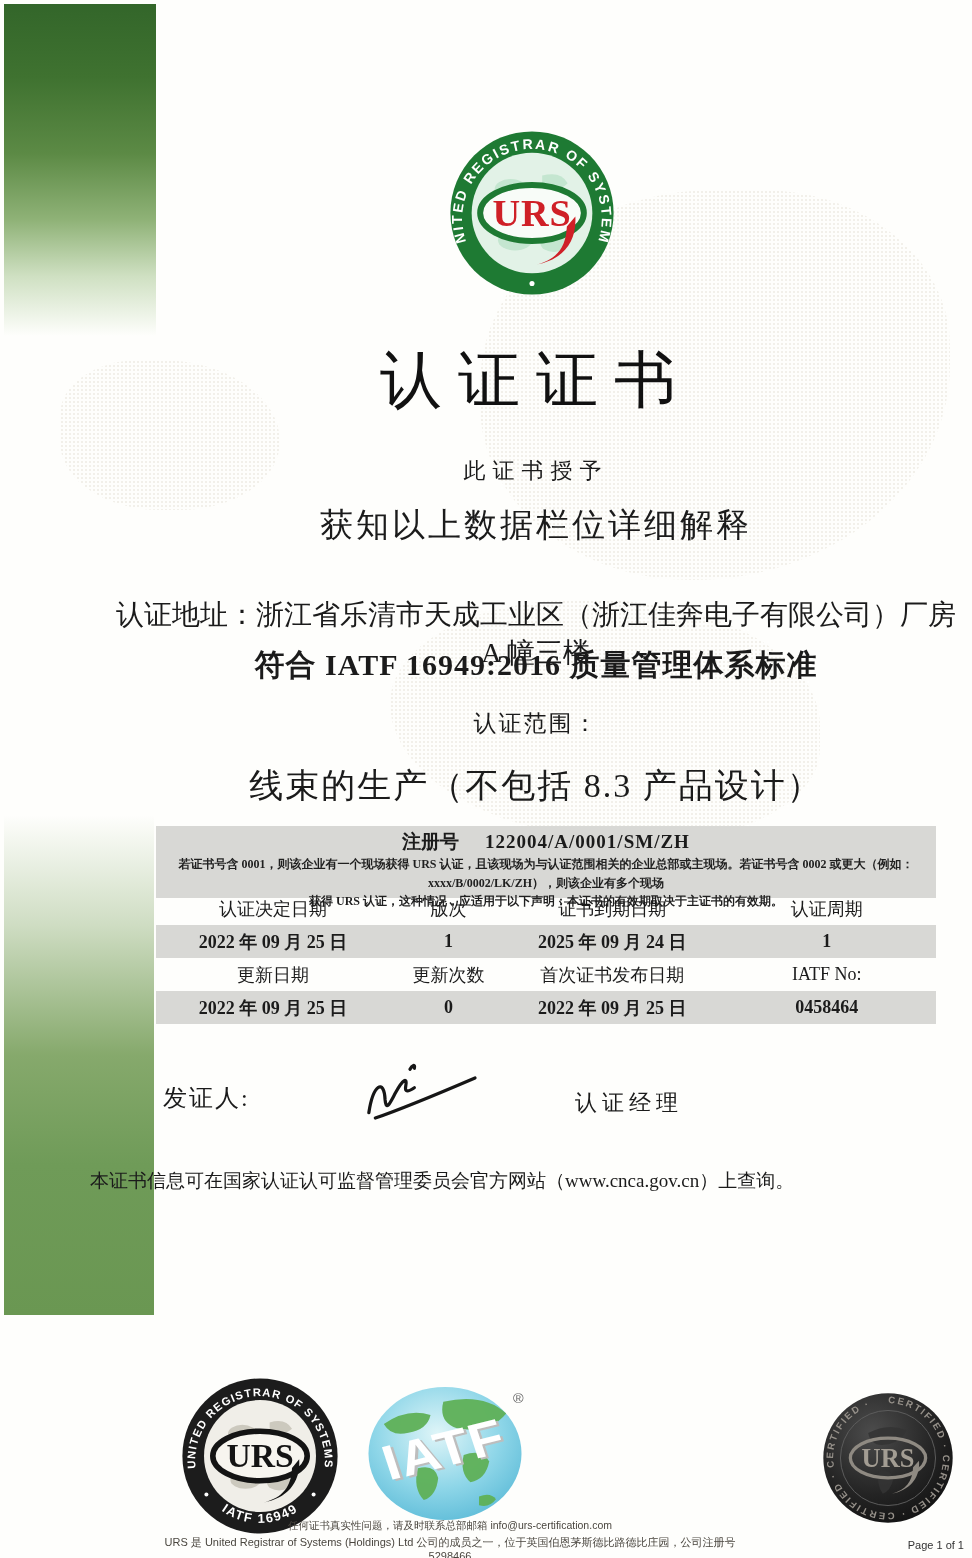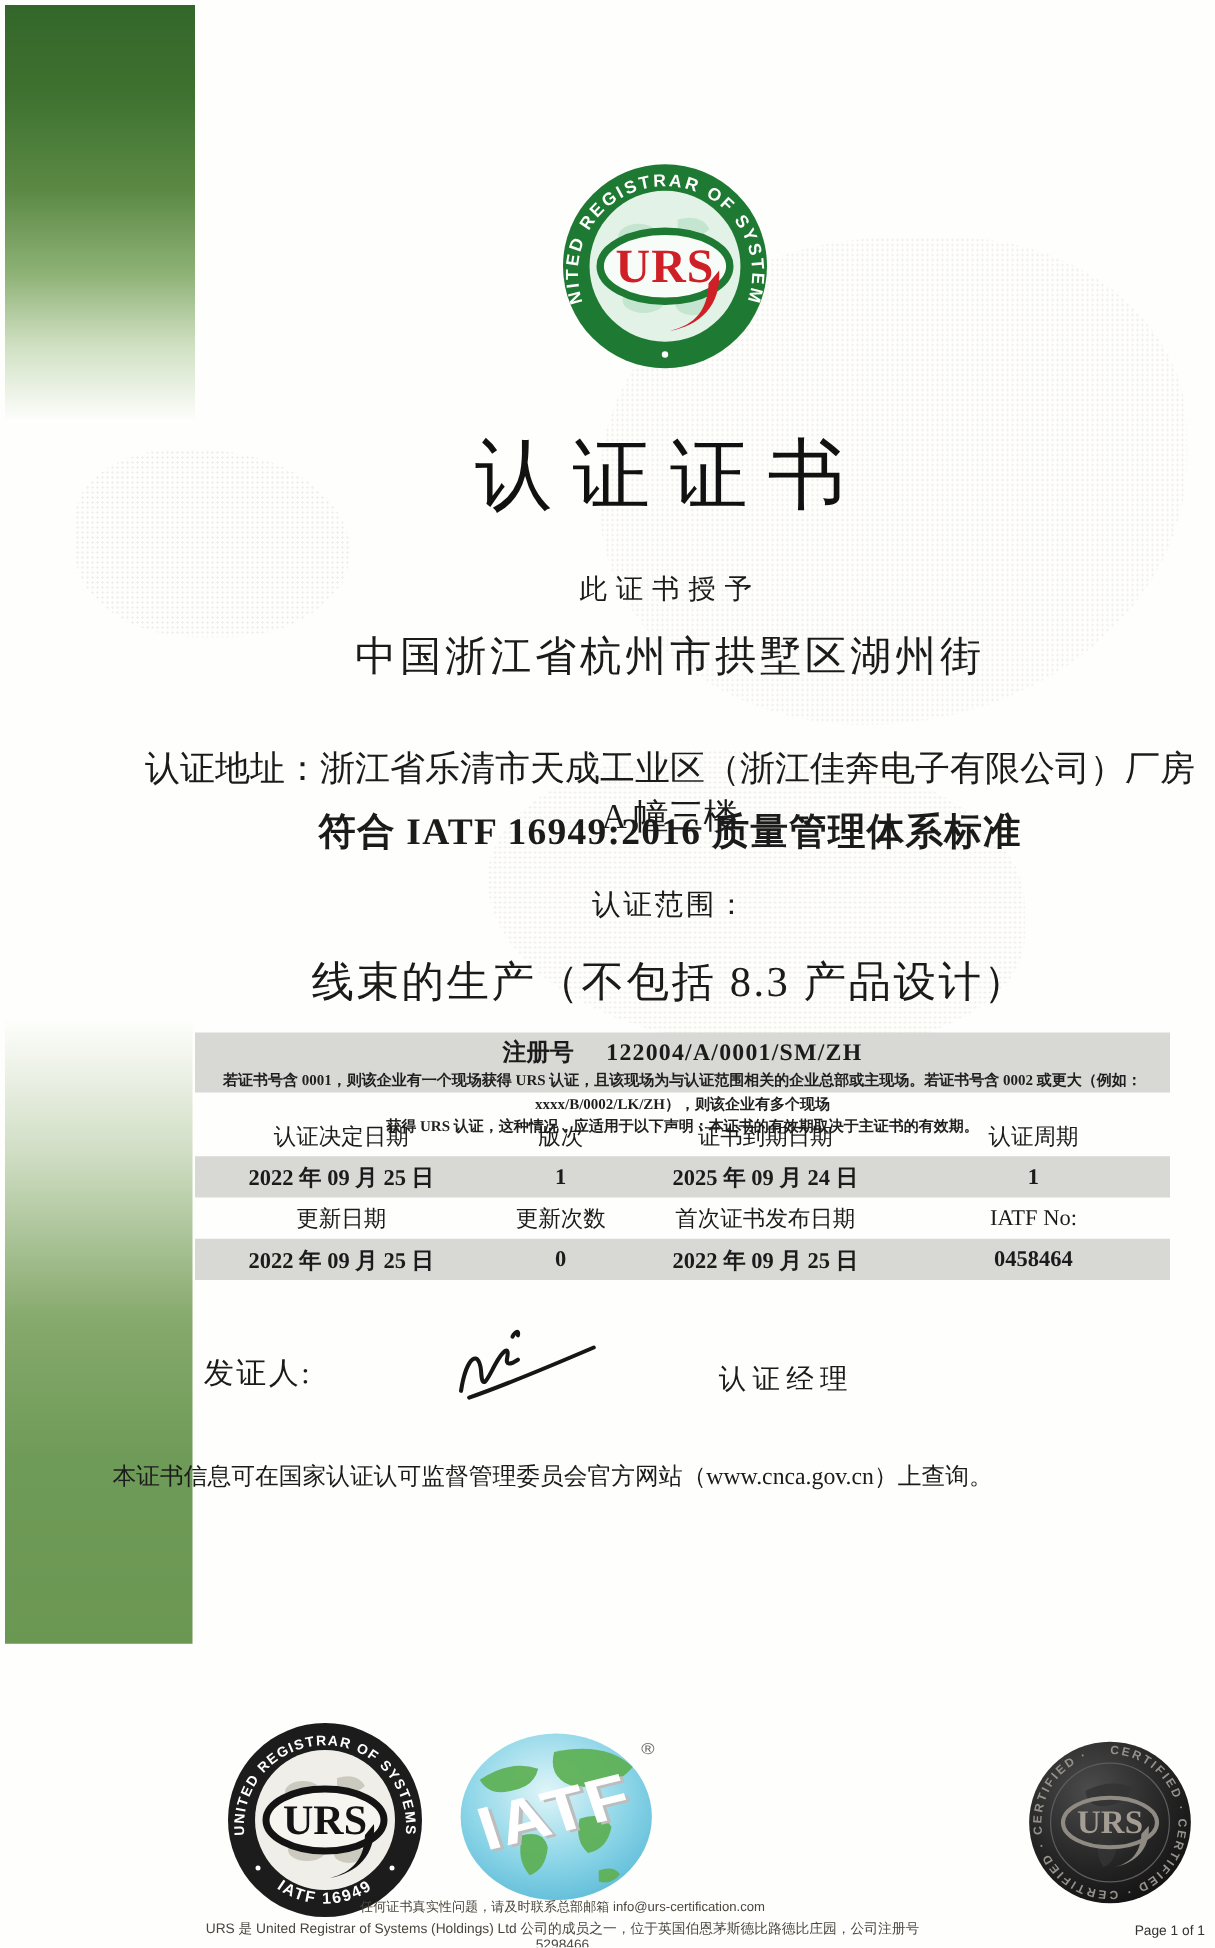"中国浙江省杭州市拱墅区湖州街" div.centered { text: 中国浙江省杭州市拱墅区湖州街 -> 获知以上数据栏位详细解释 }
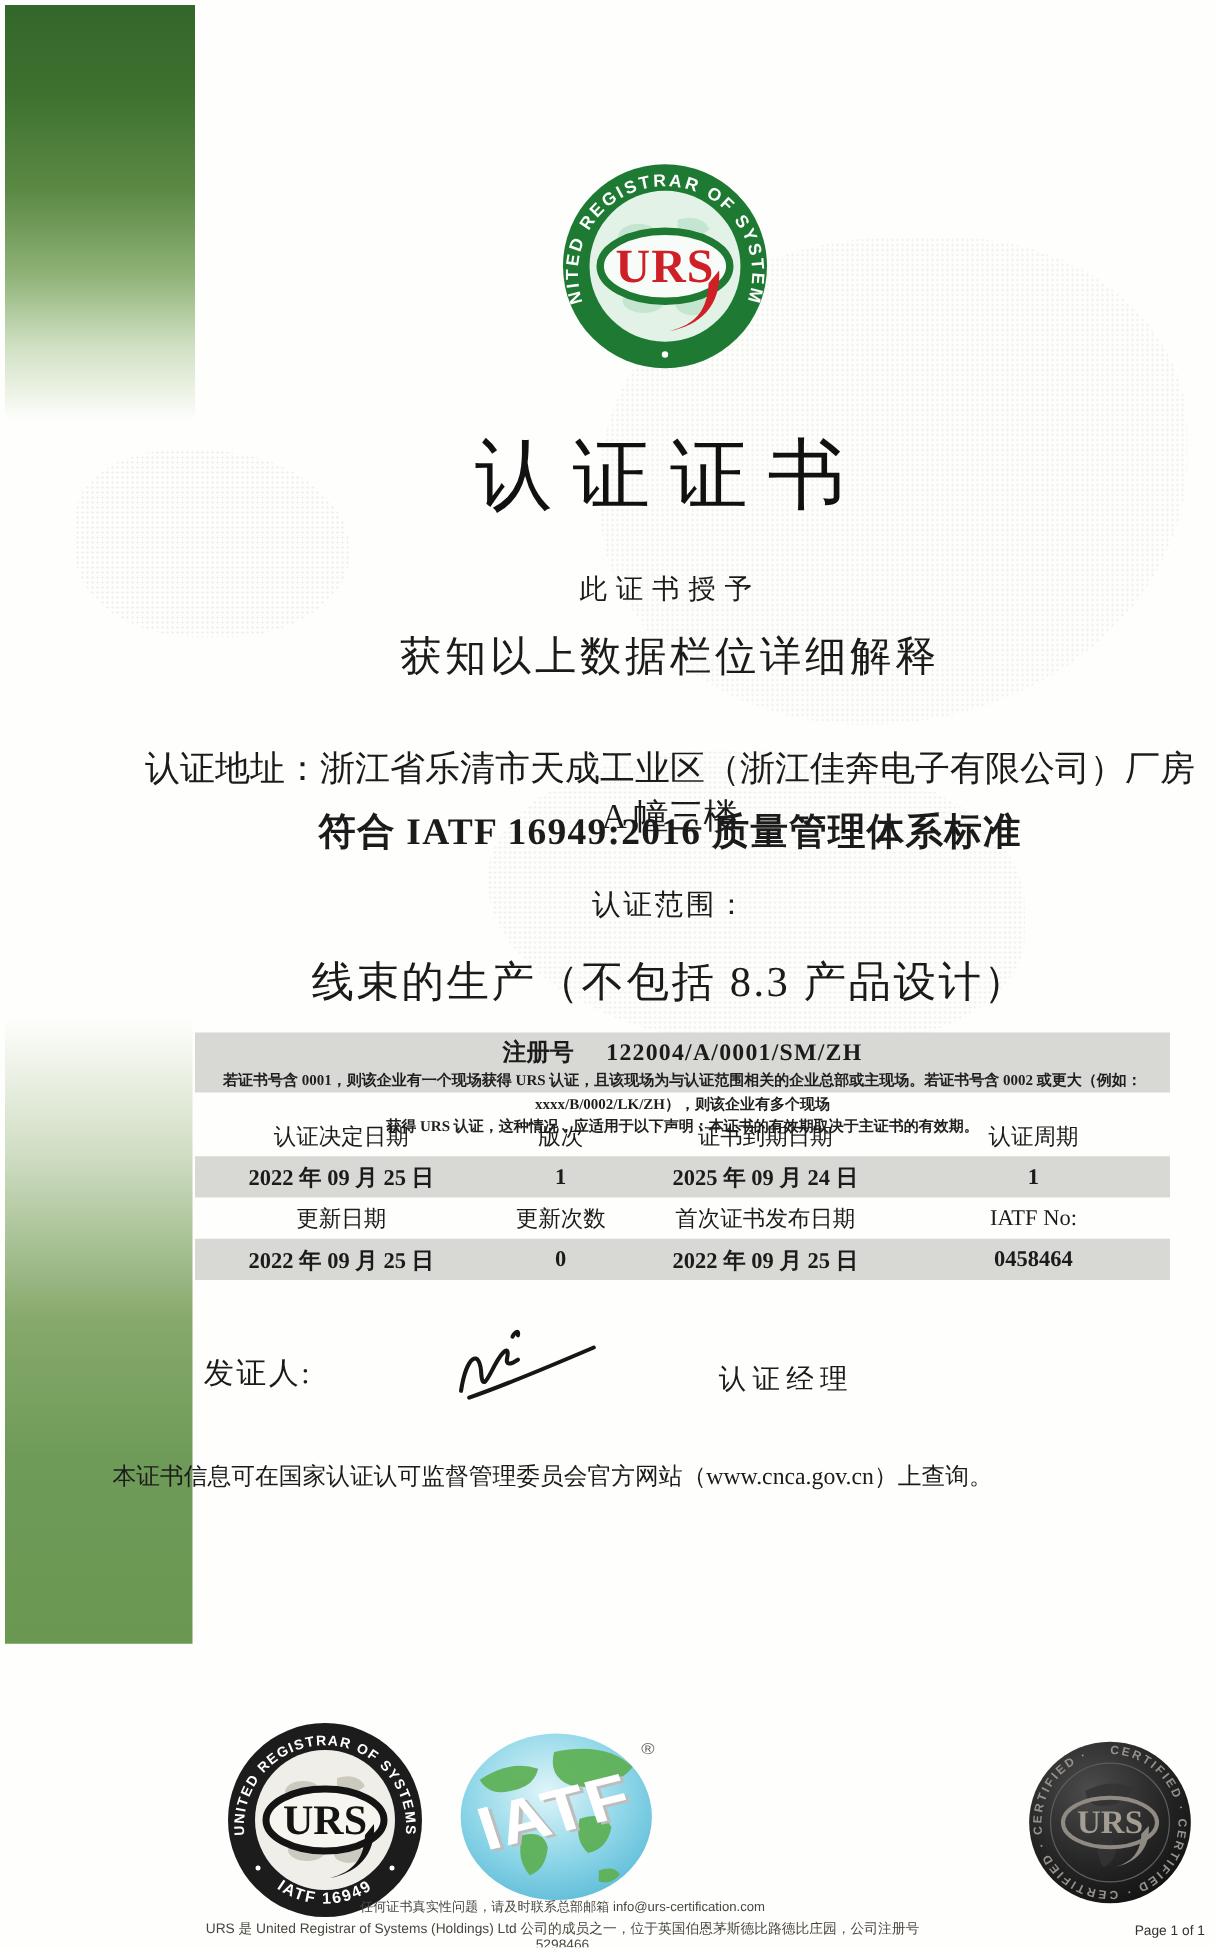"注册号 122004/A/0001/SM/ZH" .reg-band { height: 48px -> 72px }
